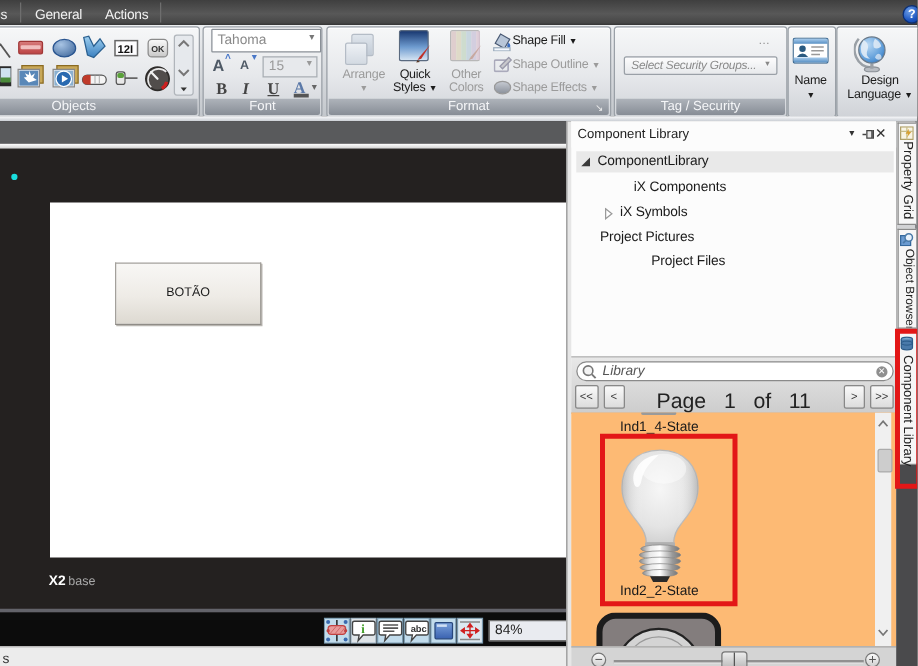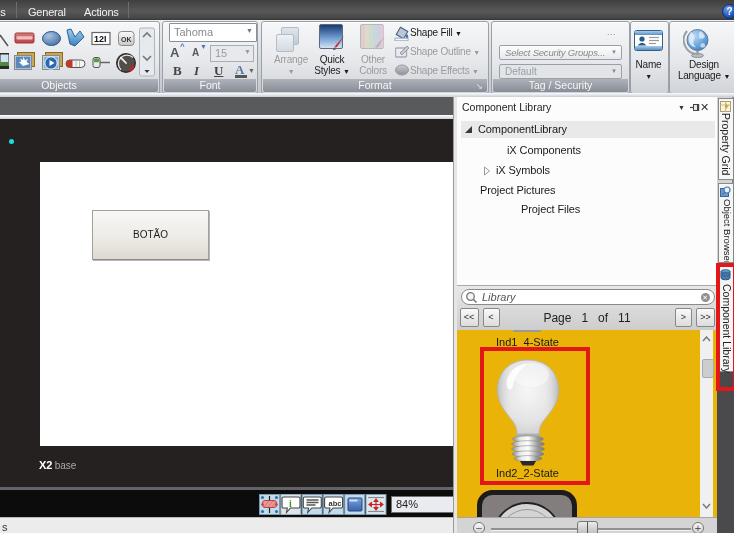"Default" div.abs { html: <div> <span>Default</span> <span>▼</span> </div> -> none }
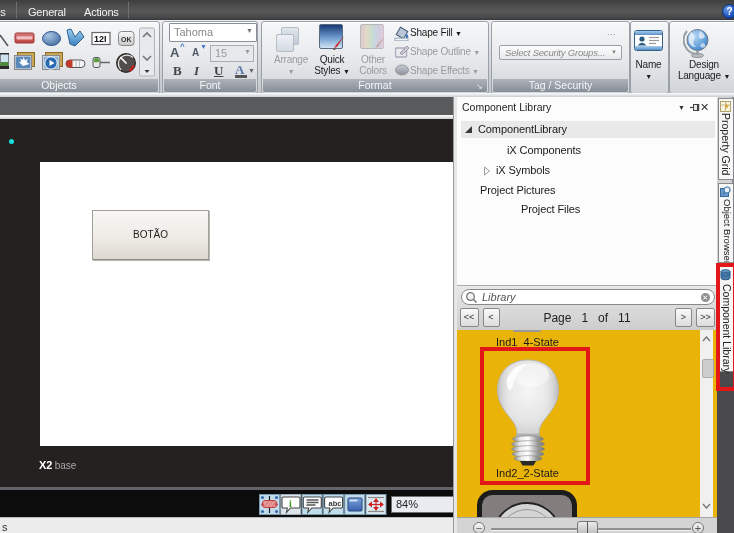"Page 1 of 11" div { font-size: 12px -> 17px }
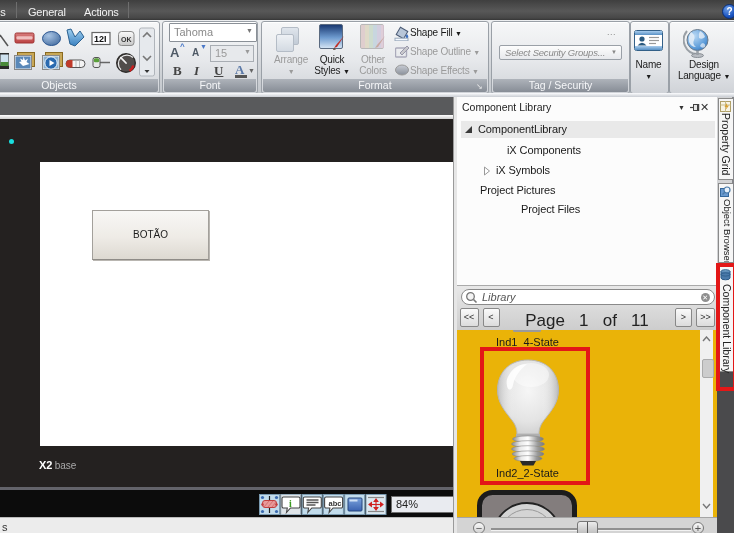"Ind1_4-State" #list { background: #eab308 -> #fdba74 }
